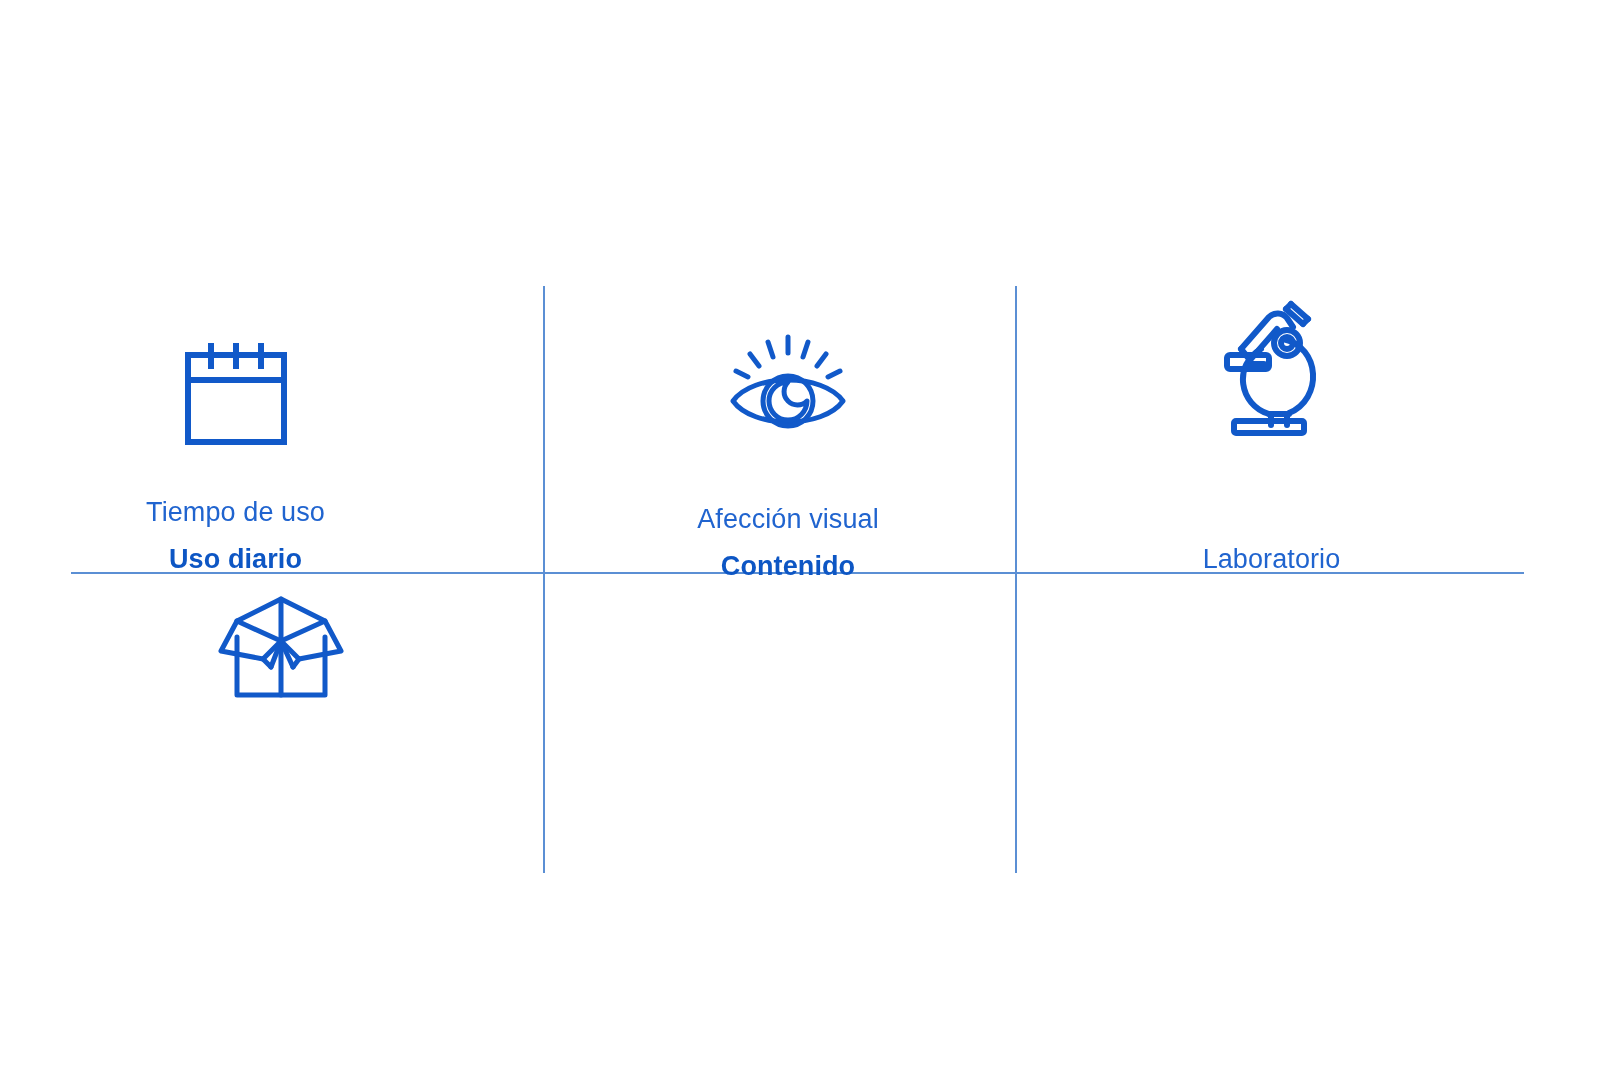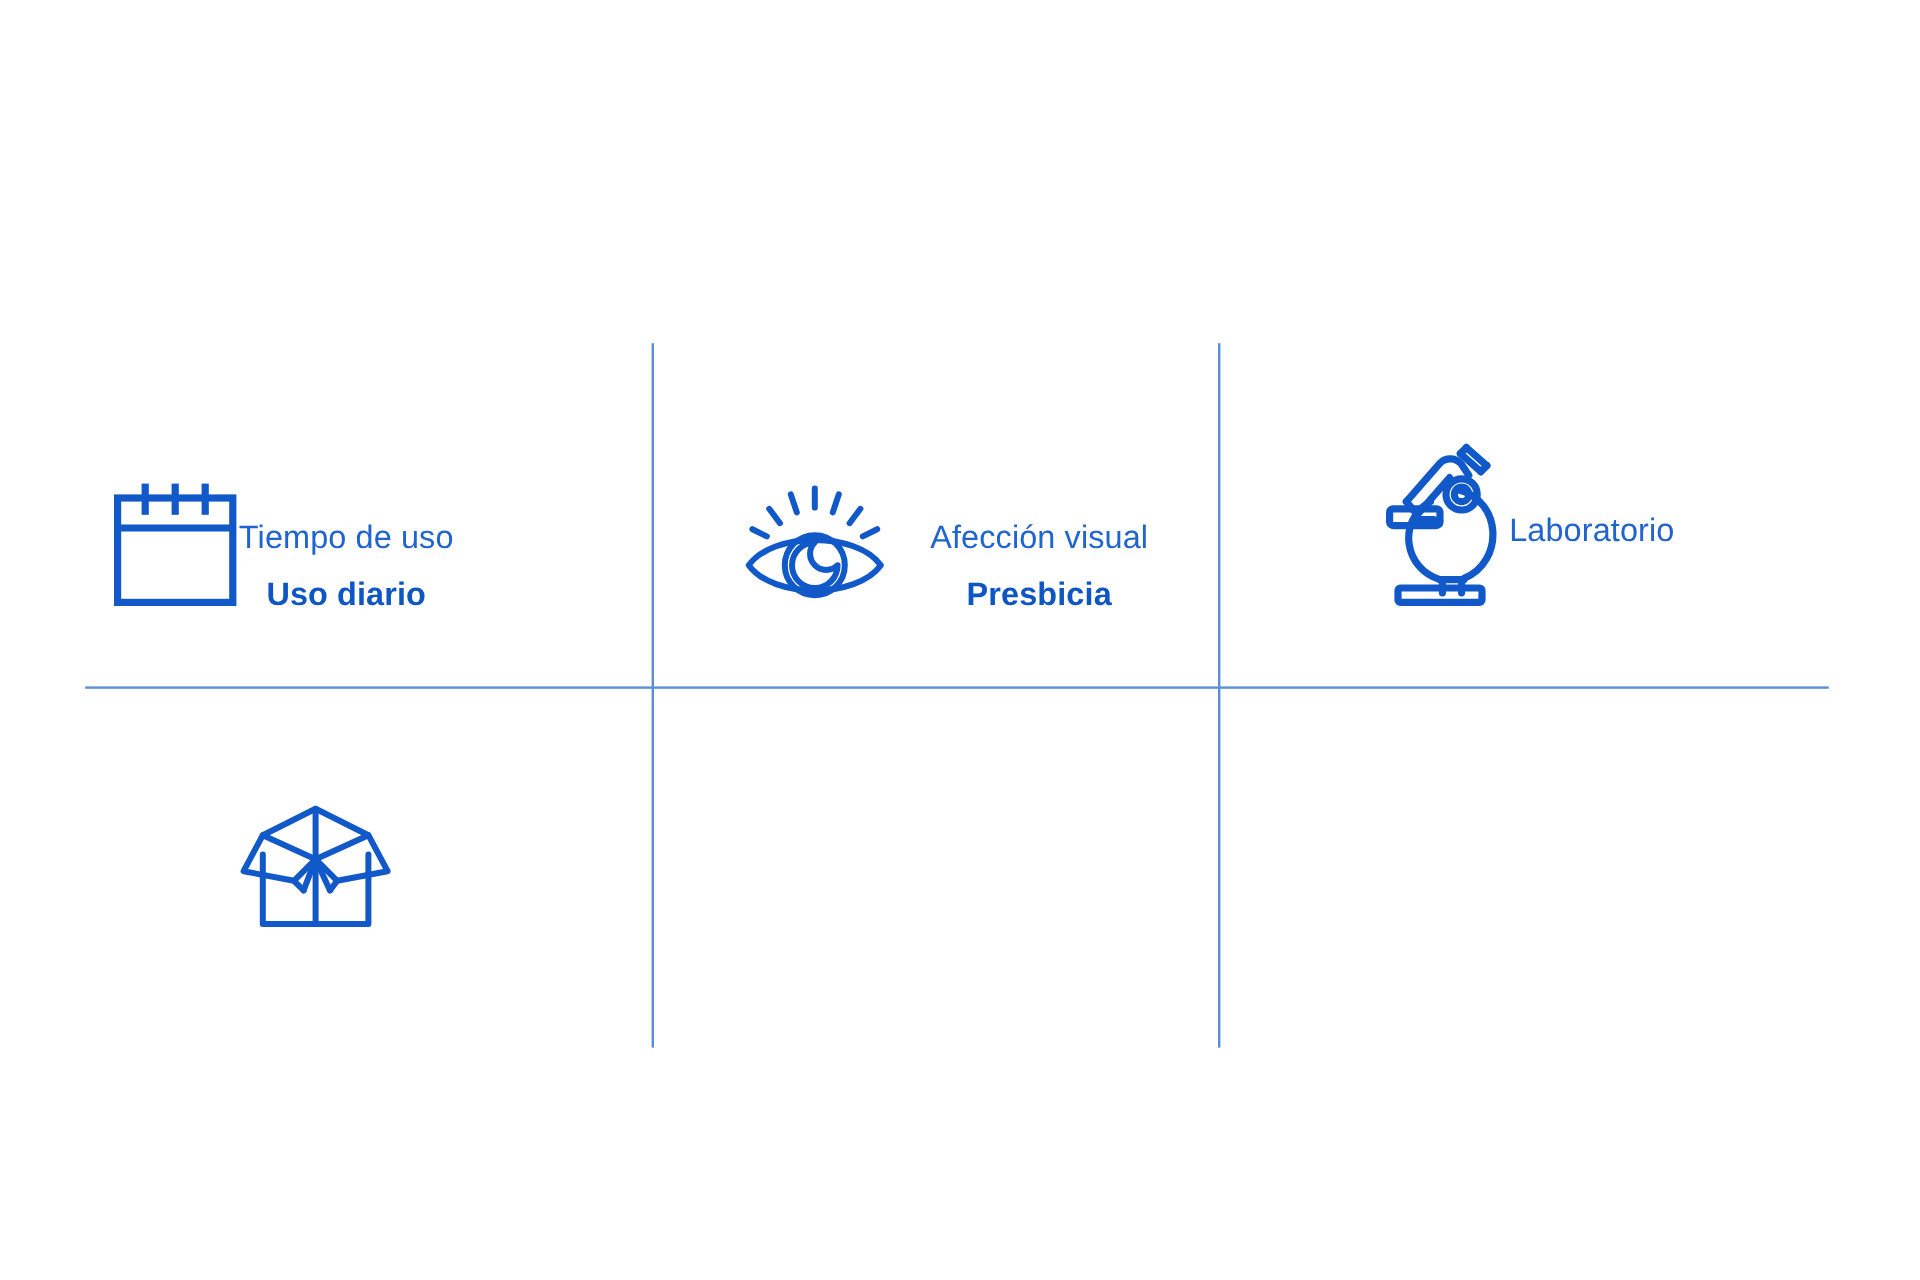"Tiempo de uso" .cell { flex-direction: row -> column; justify-content: center -> space-between }
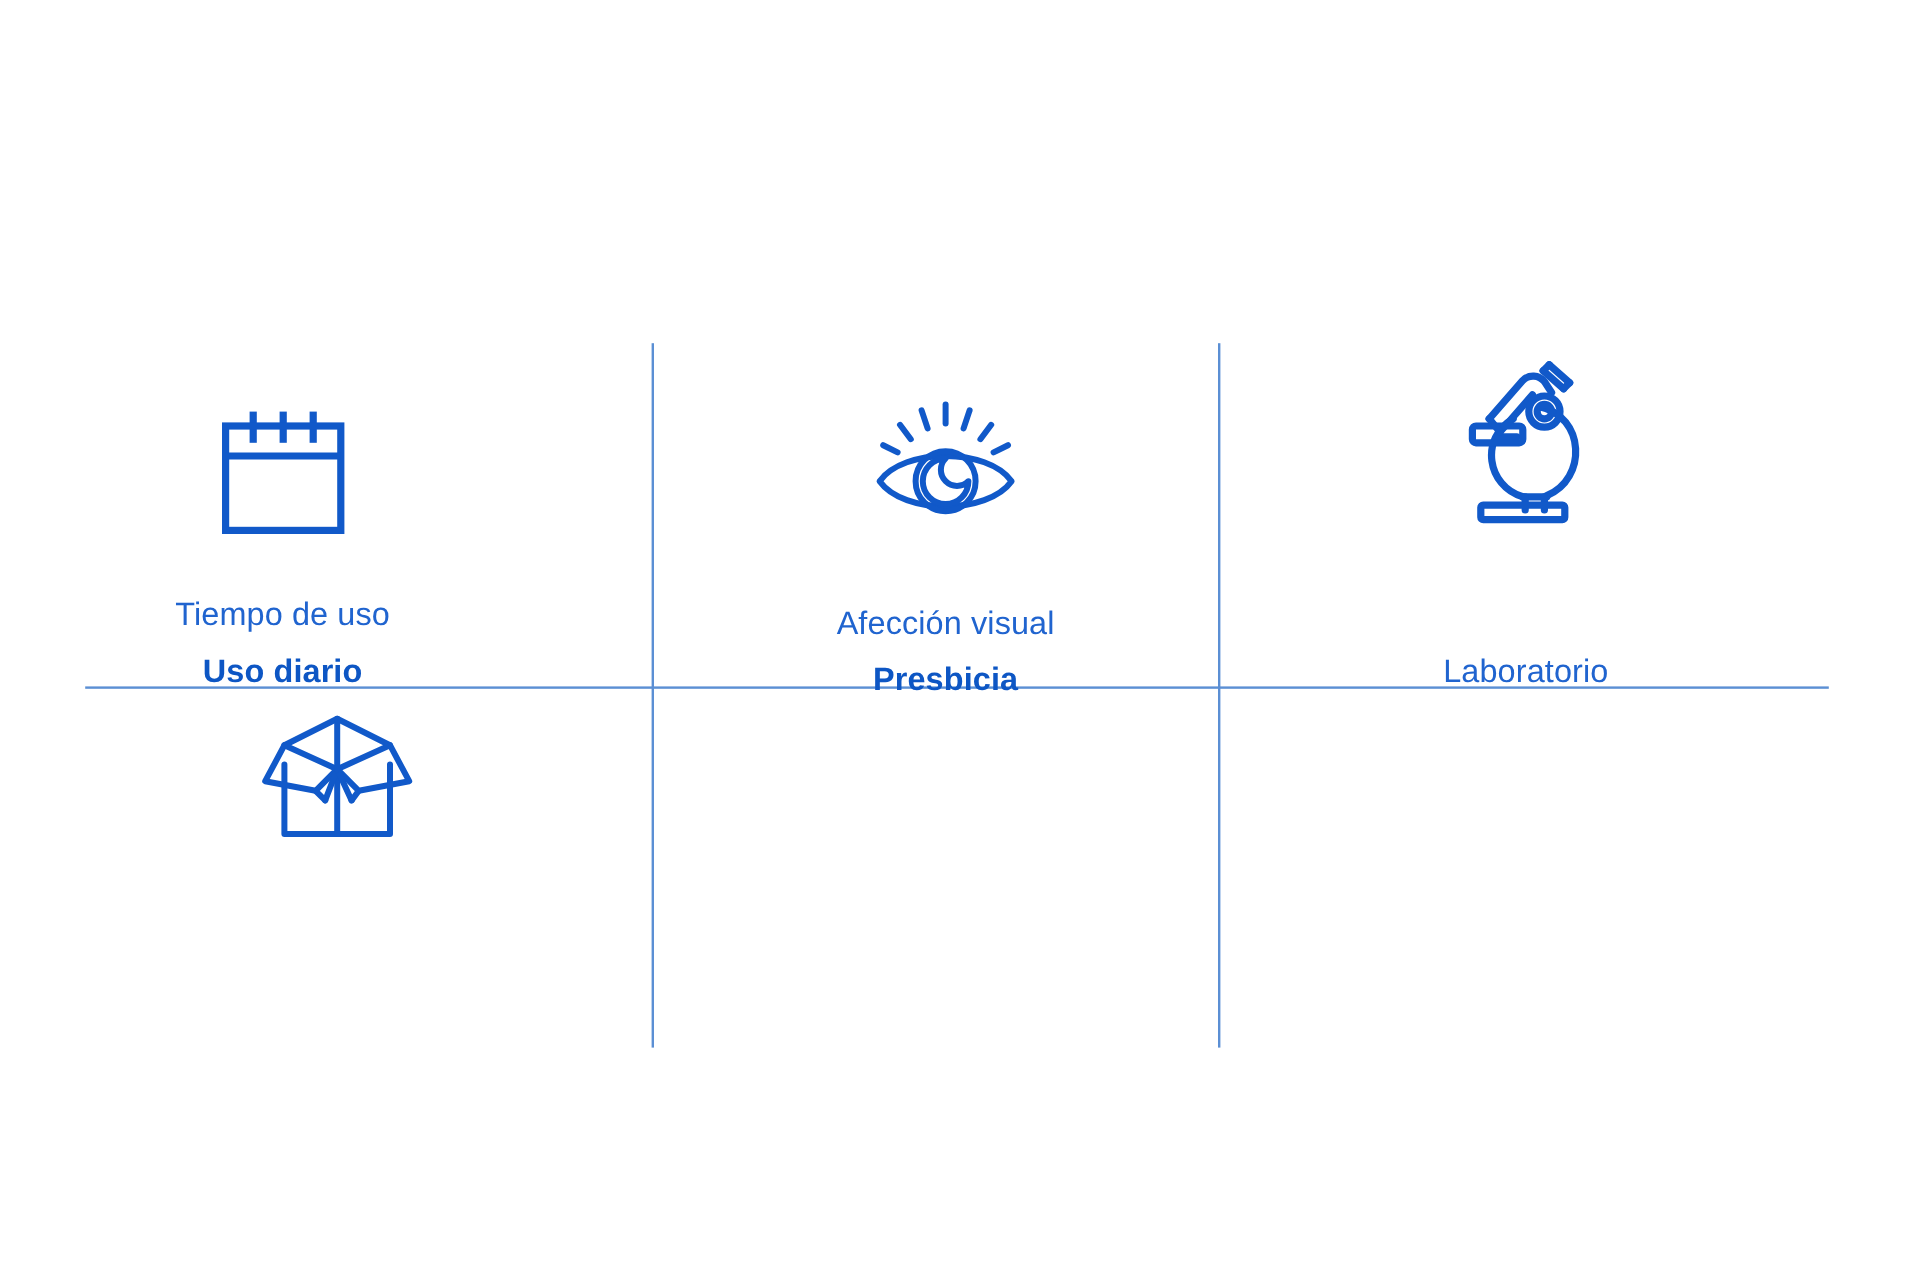"Presbicia" span.label-value { text: Presbicia -> Contenido }
